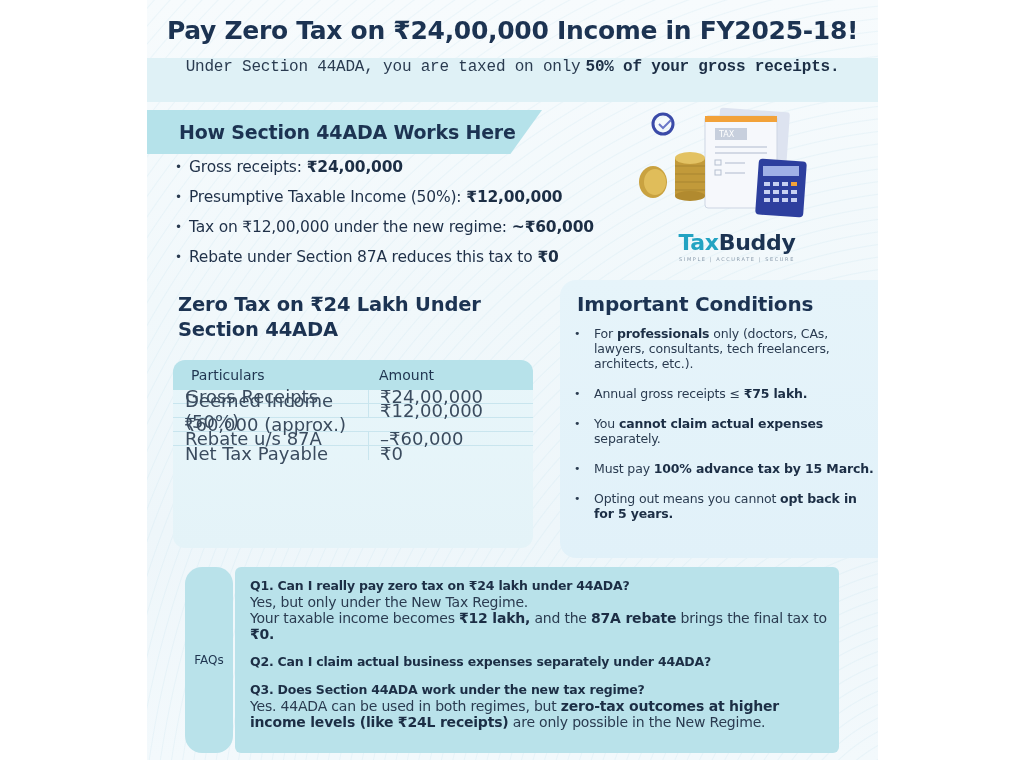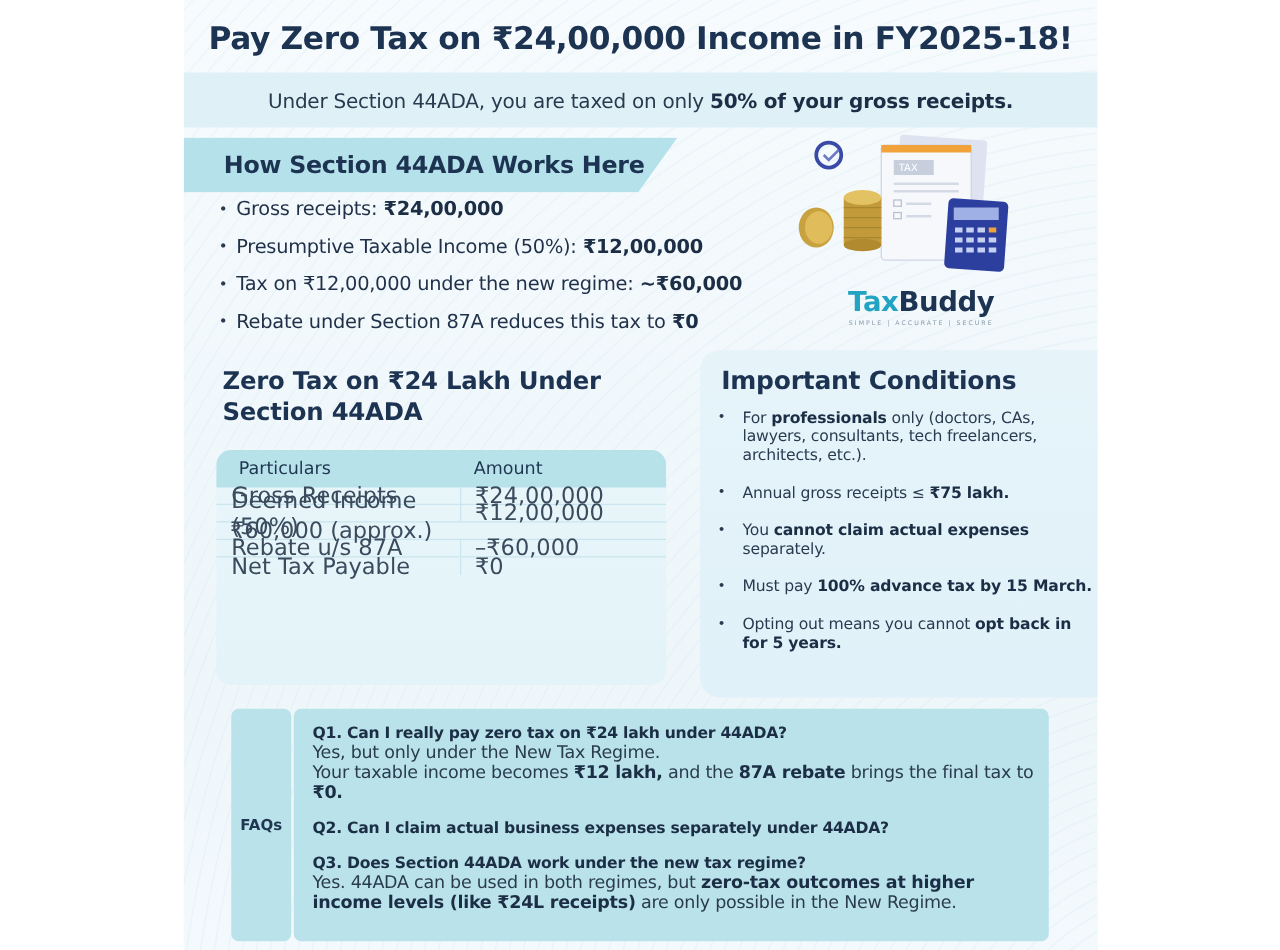"Under Section 44ADA, you are" .subtitle-band { align-items: center -> none; font-family: none -> Liberation Mono, monospace }
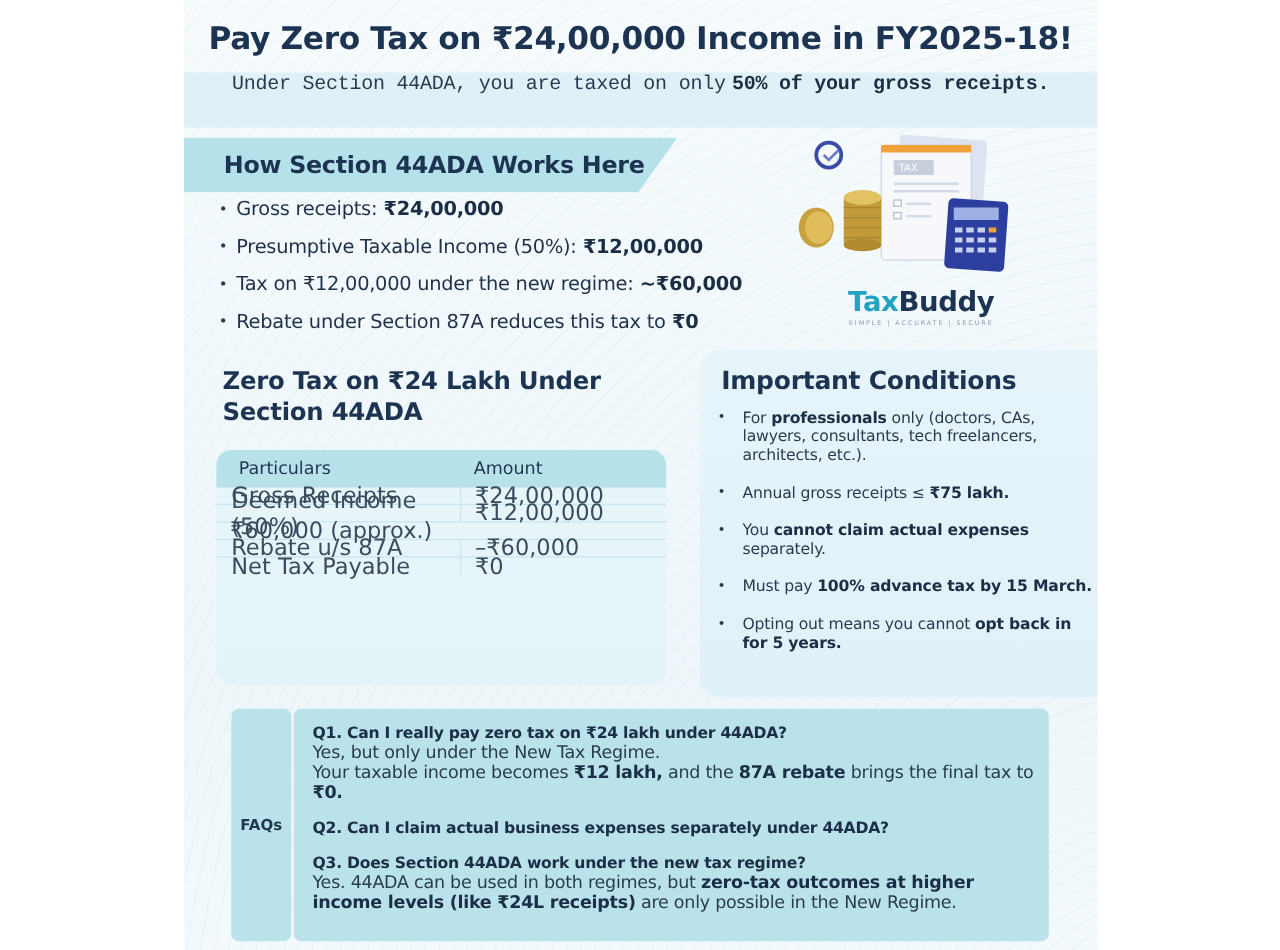"FAQs" .faq-label { border-radius: 6px -> 17px; font-weight: bold -> normal }
